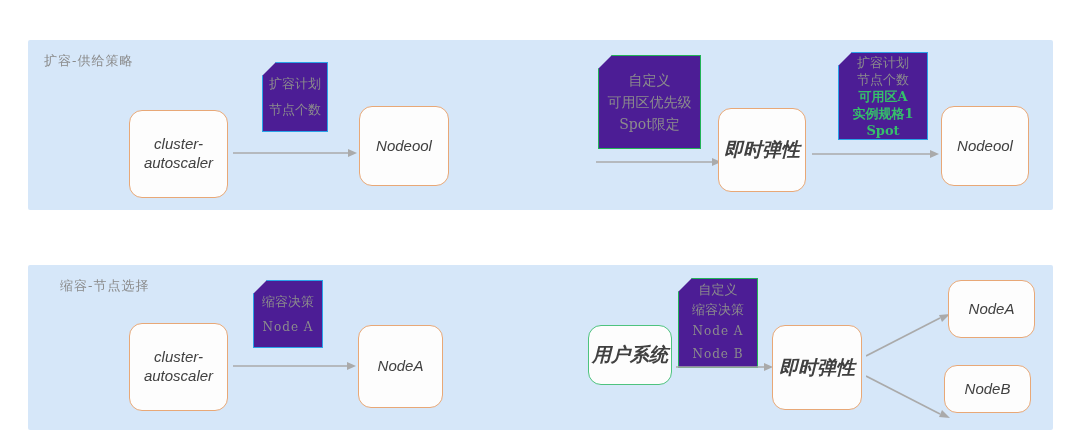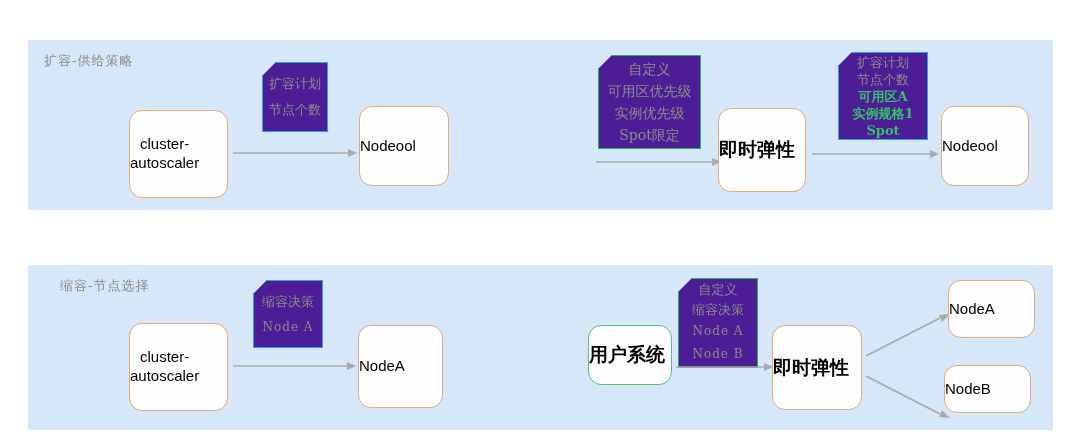"实例优先级" div.nline { html: <div>实例优先级</div> -> none }
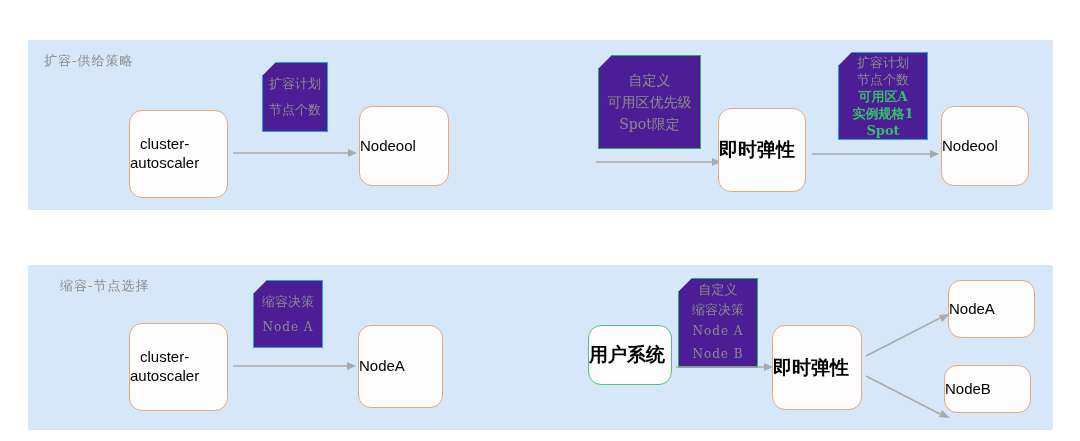"cluster-" .node { color: #000000 -> #404040; font-style: none -> italic; justify-content: none -> center }
